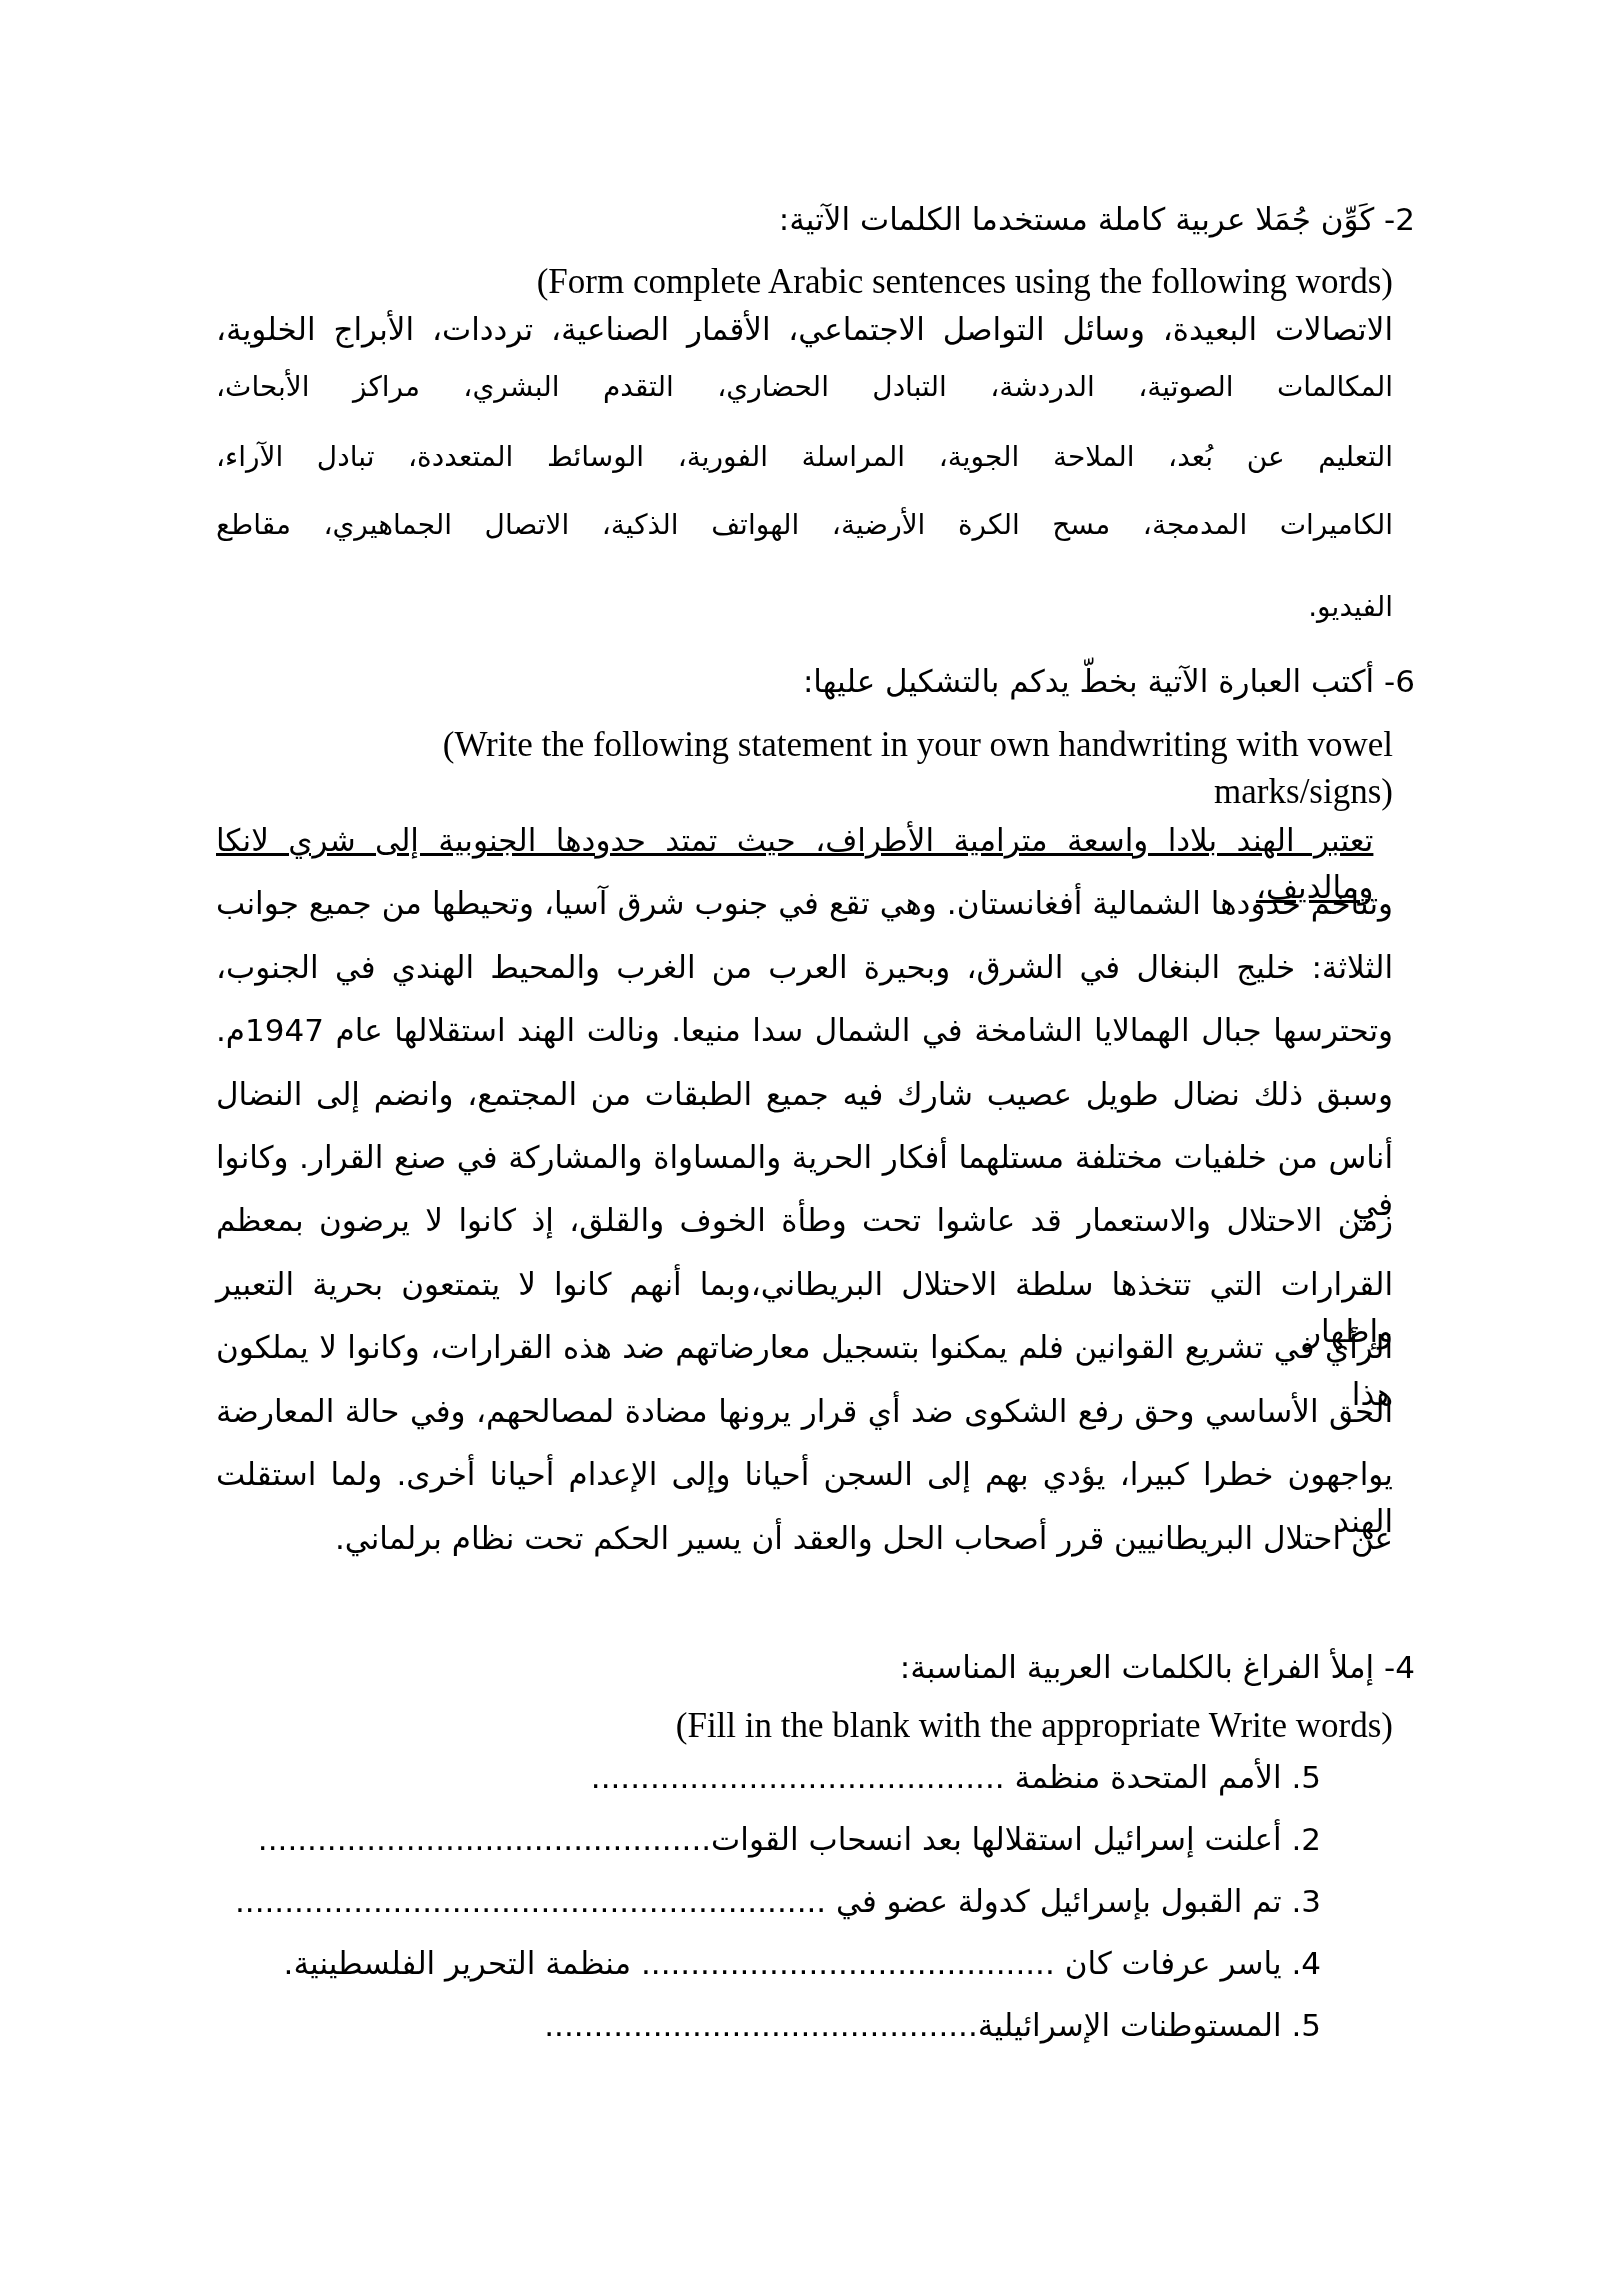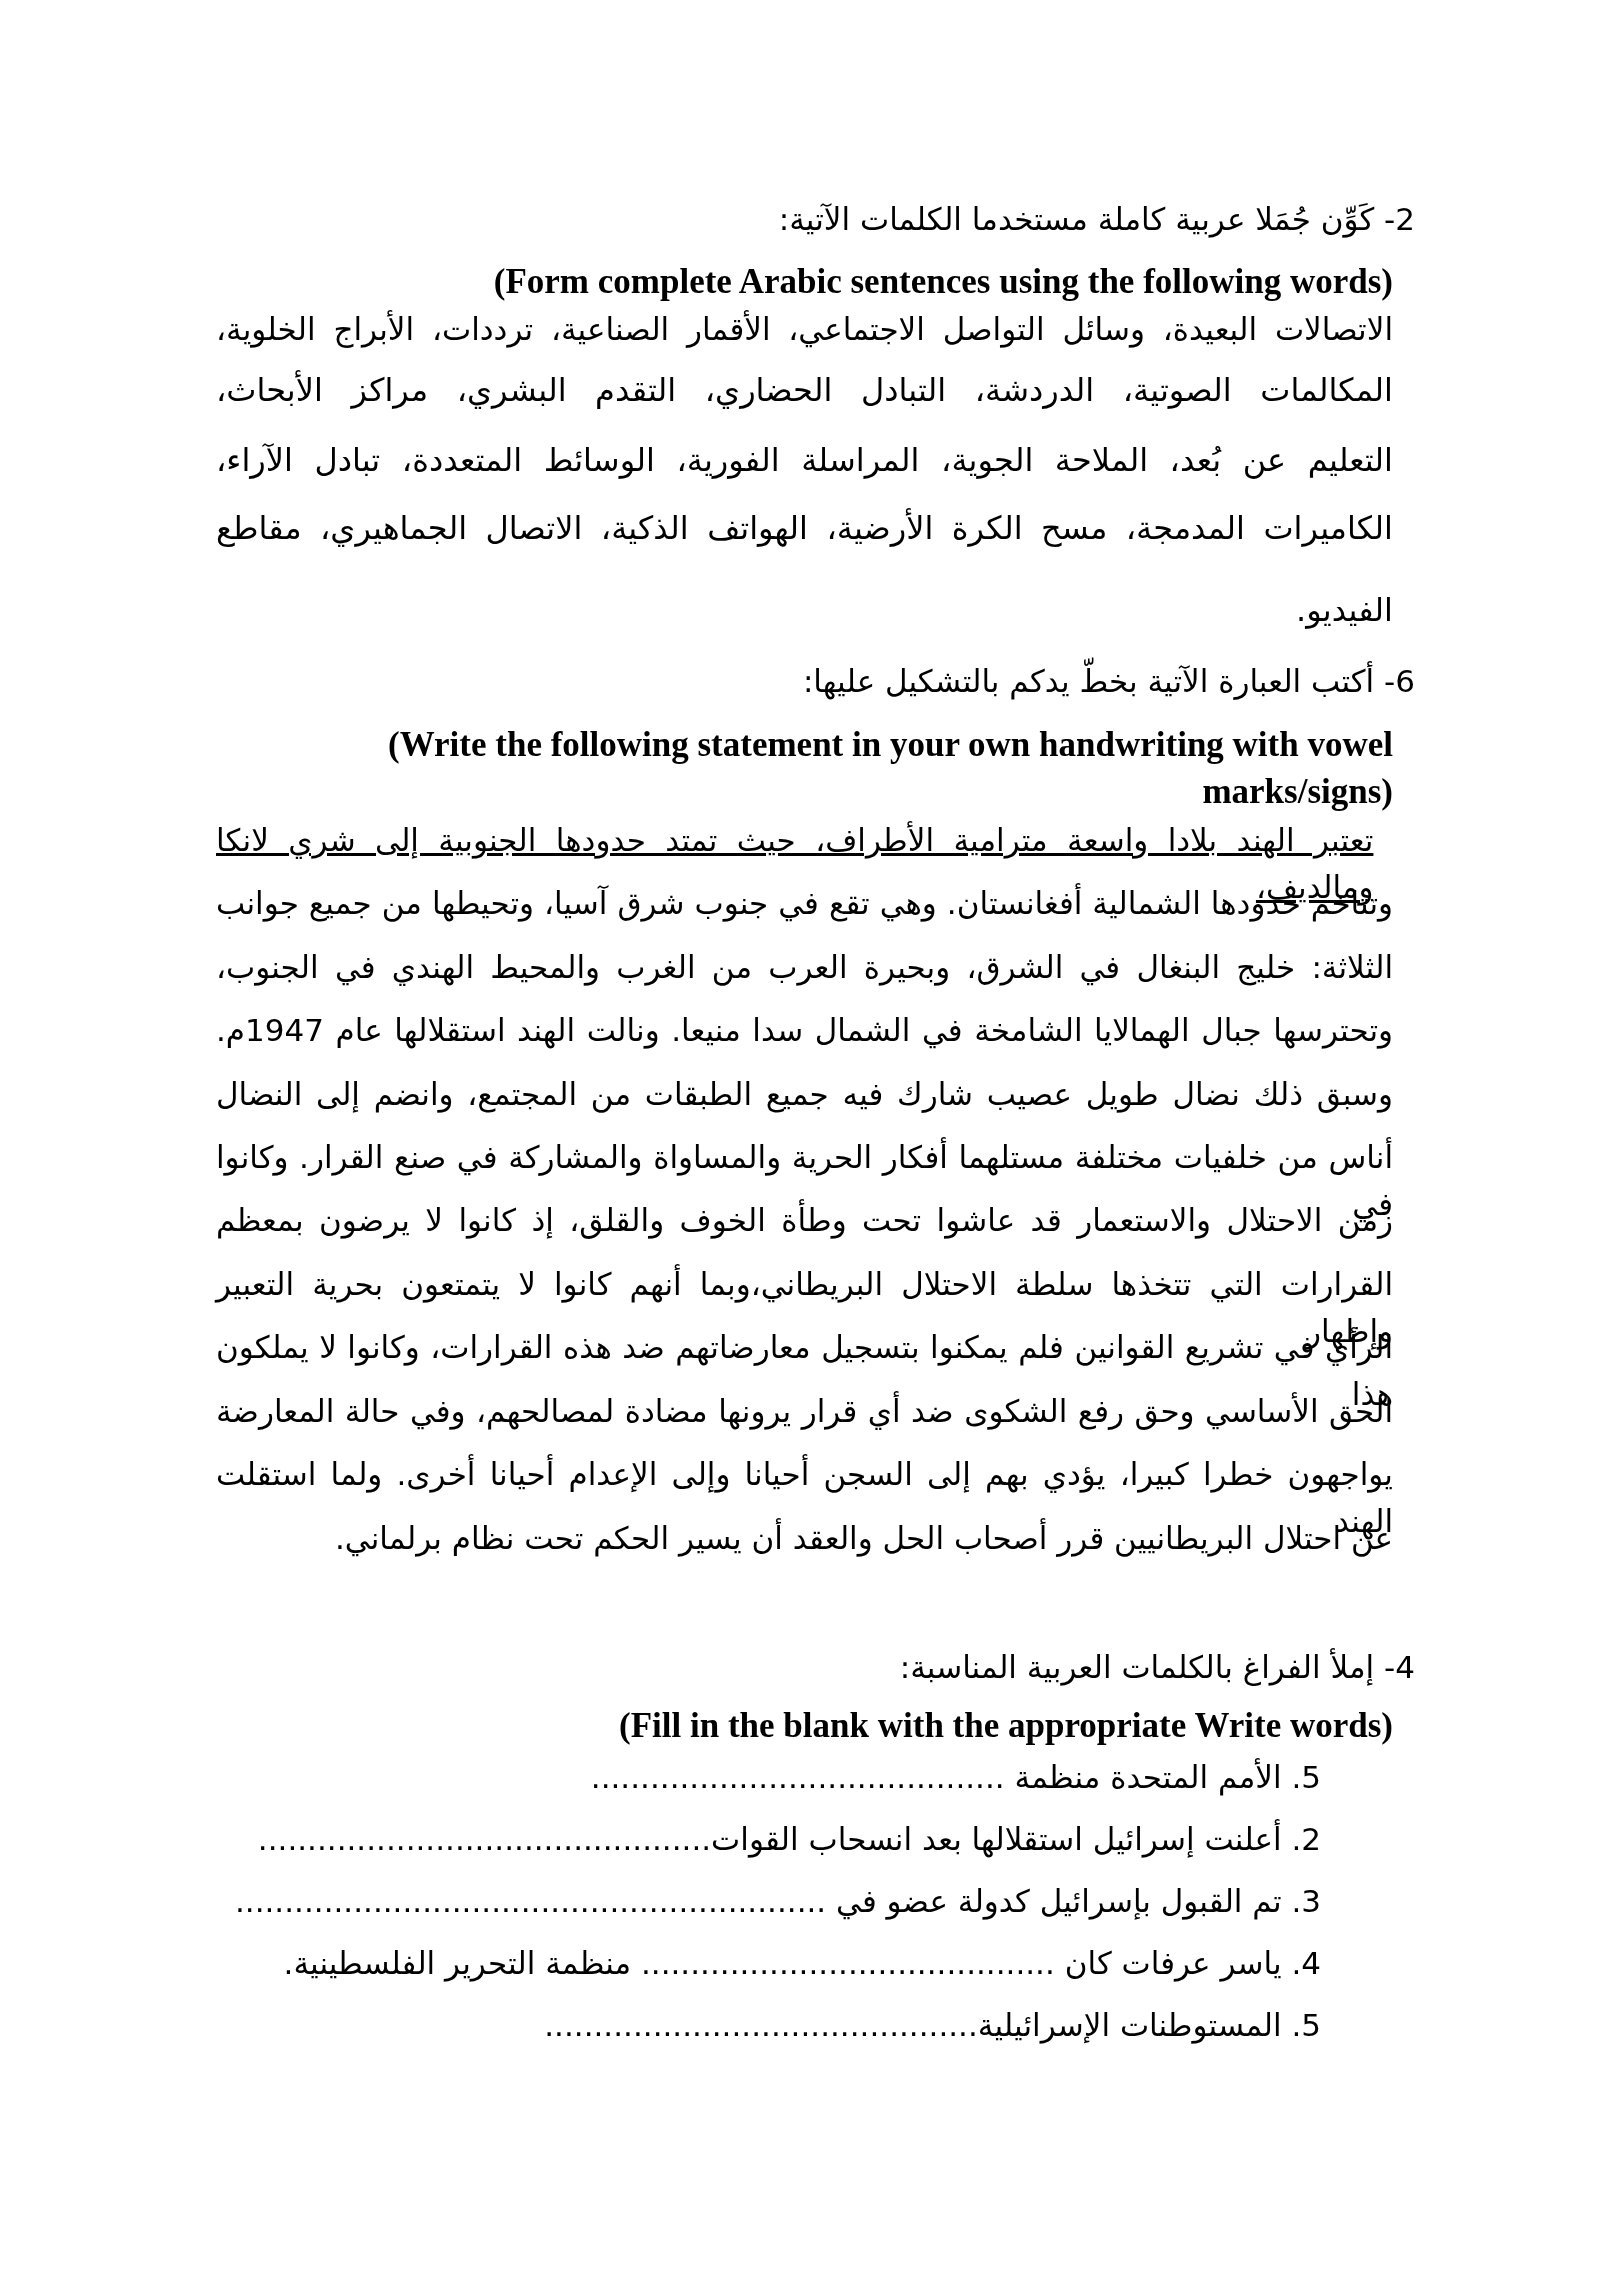"(Form complete Arabic sentences using" .en { font-weight: bold -> none }
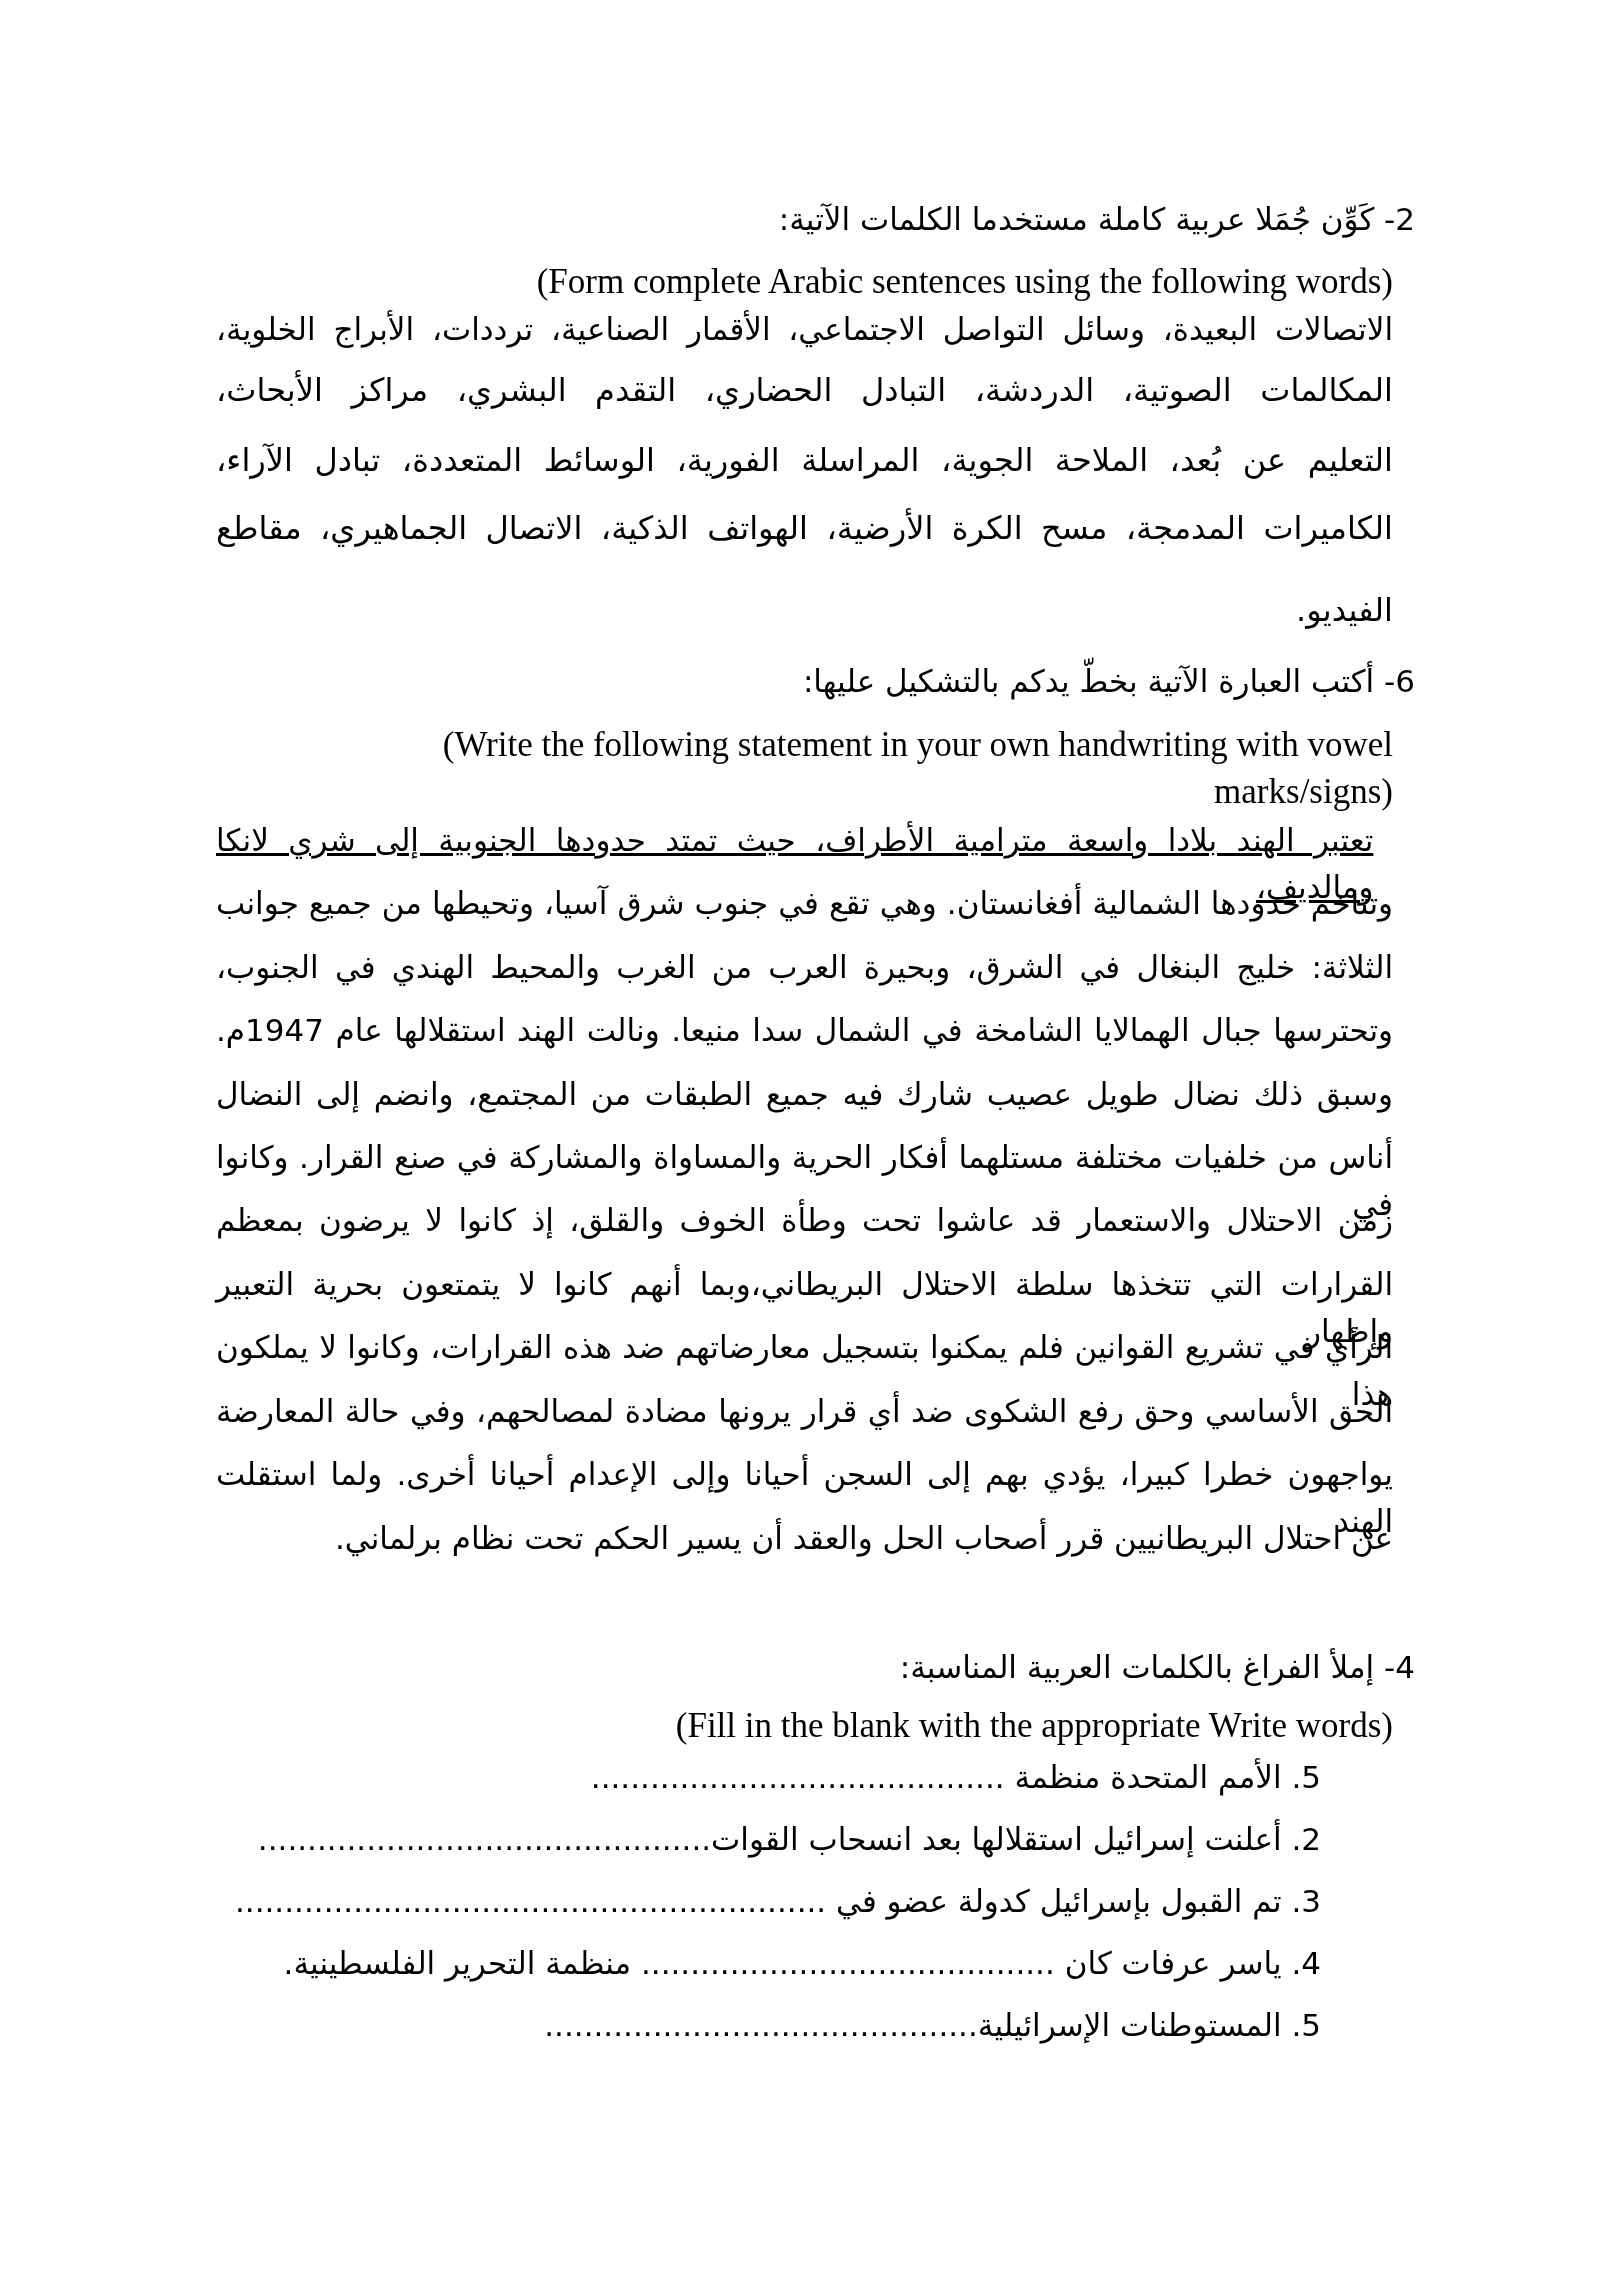"المكالمات الصوتية، الدردشة، التبادل" .big { font-size: 32px -> 28px }
